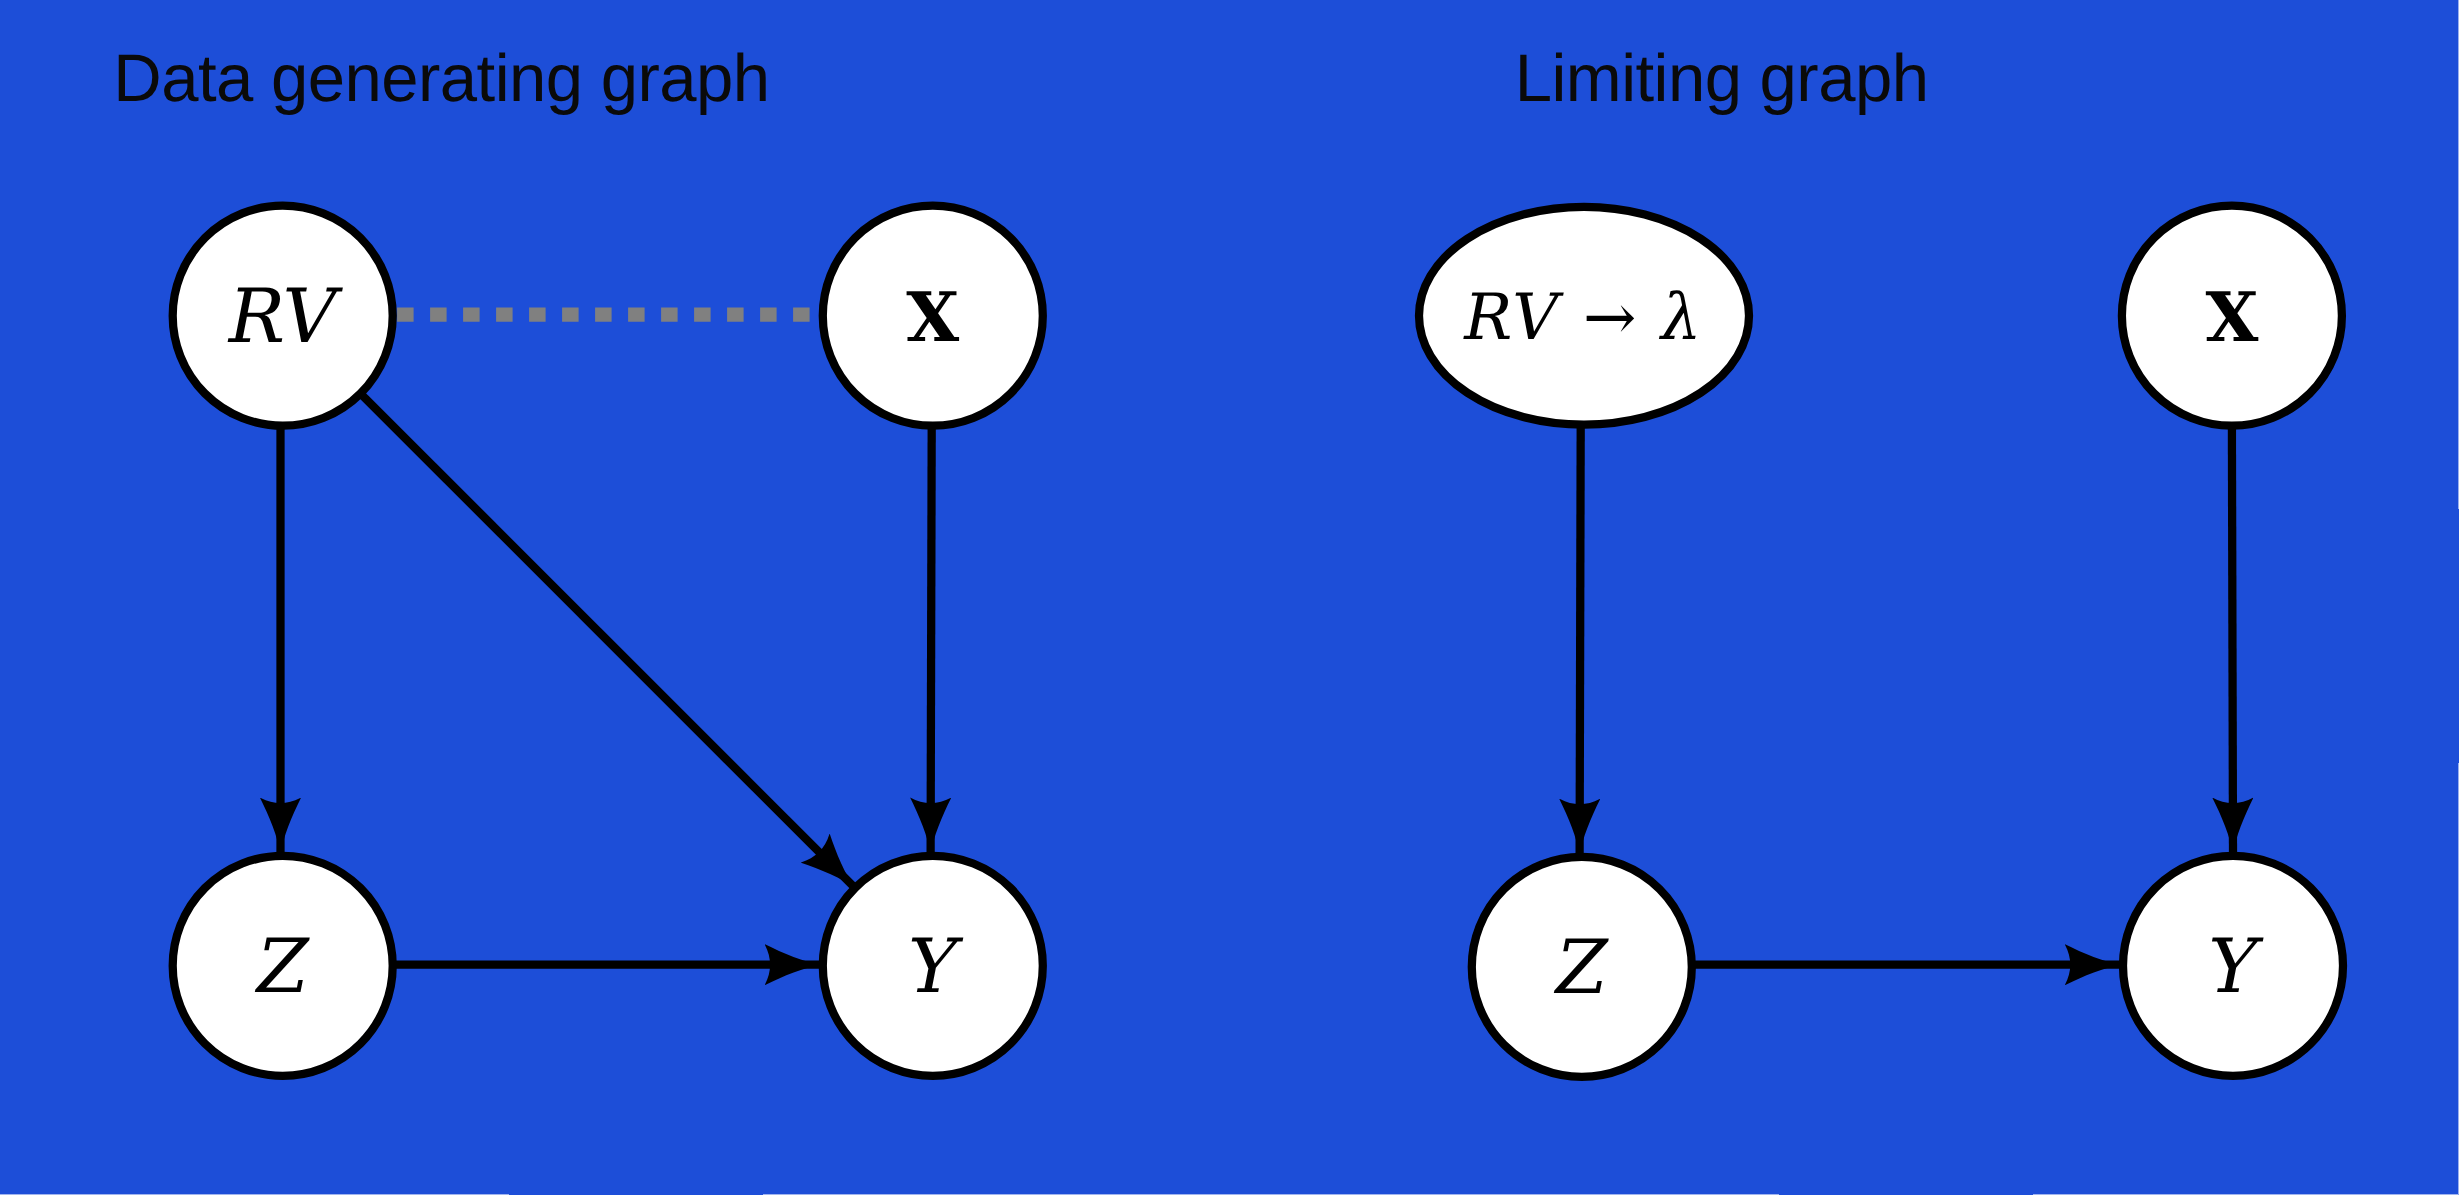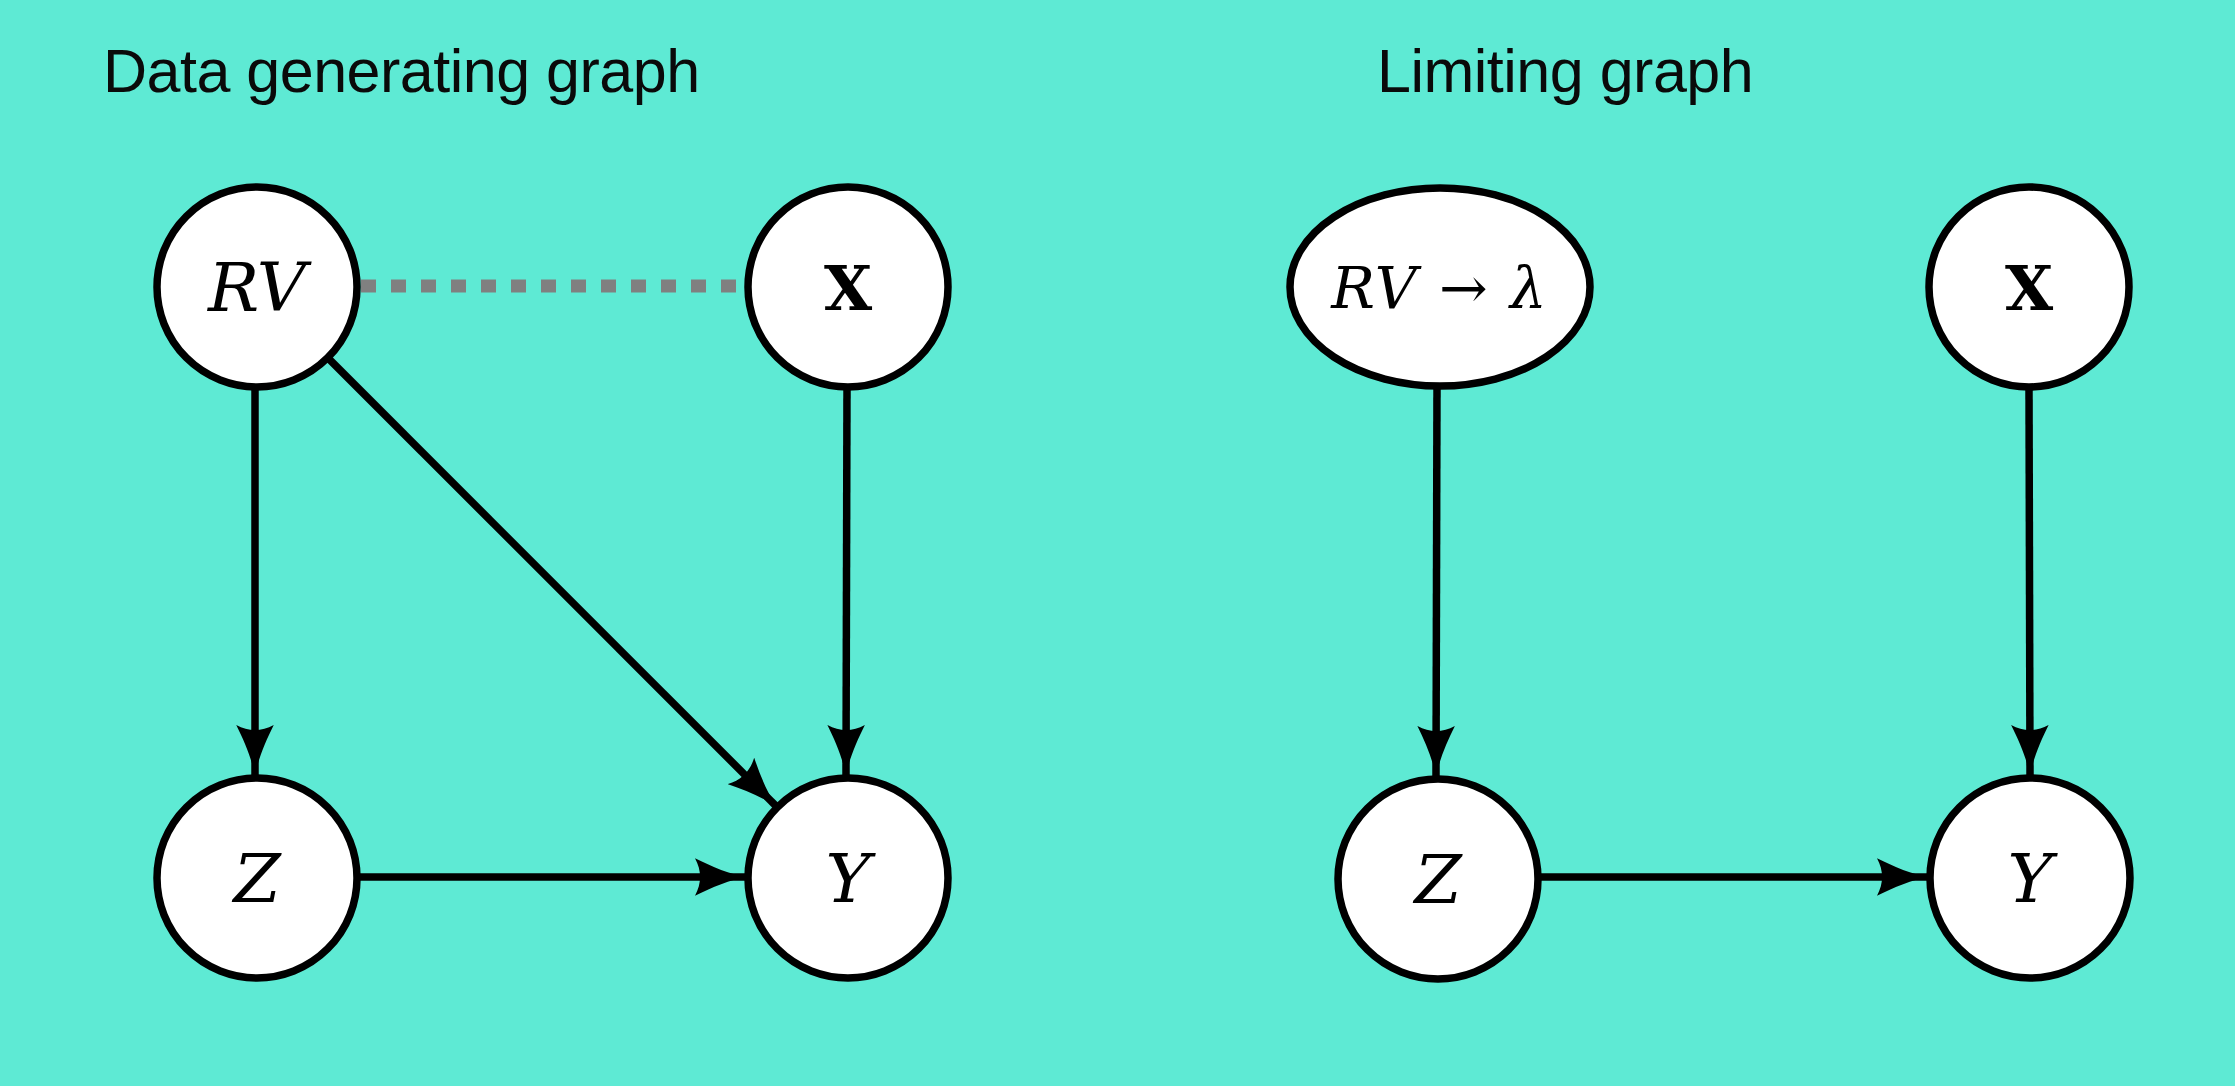"Data generating graph" .canvas { background: #5eead4 -> #1d4ed8 }
